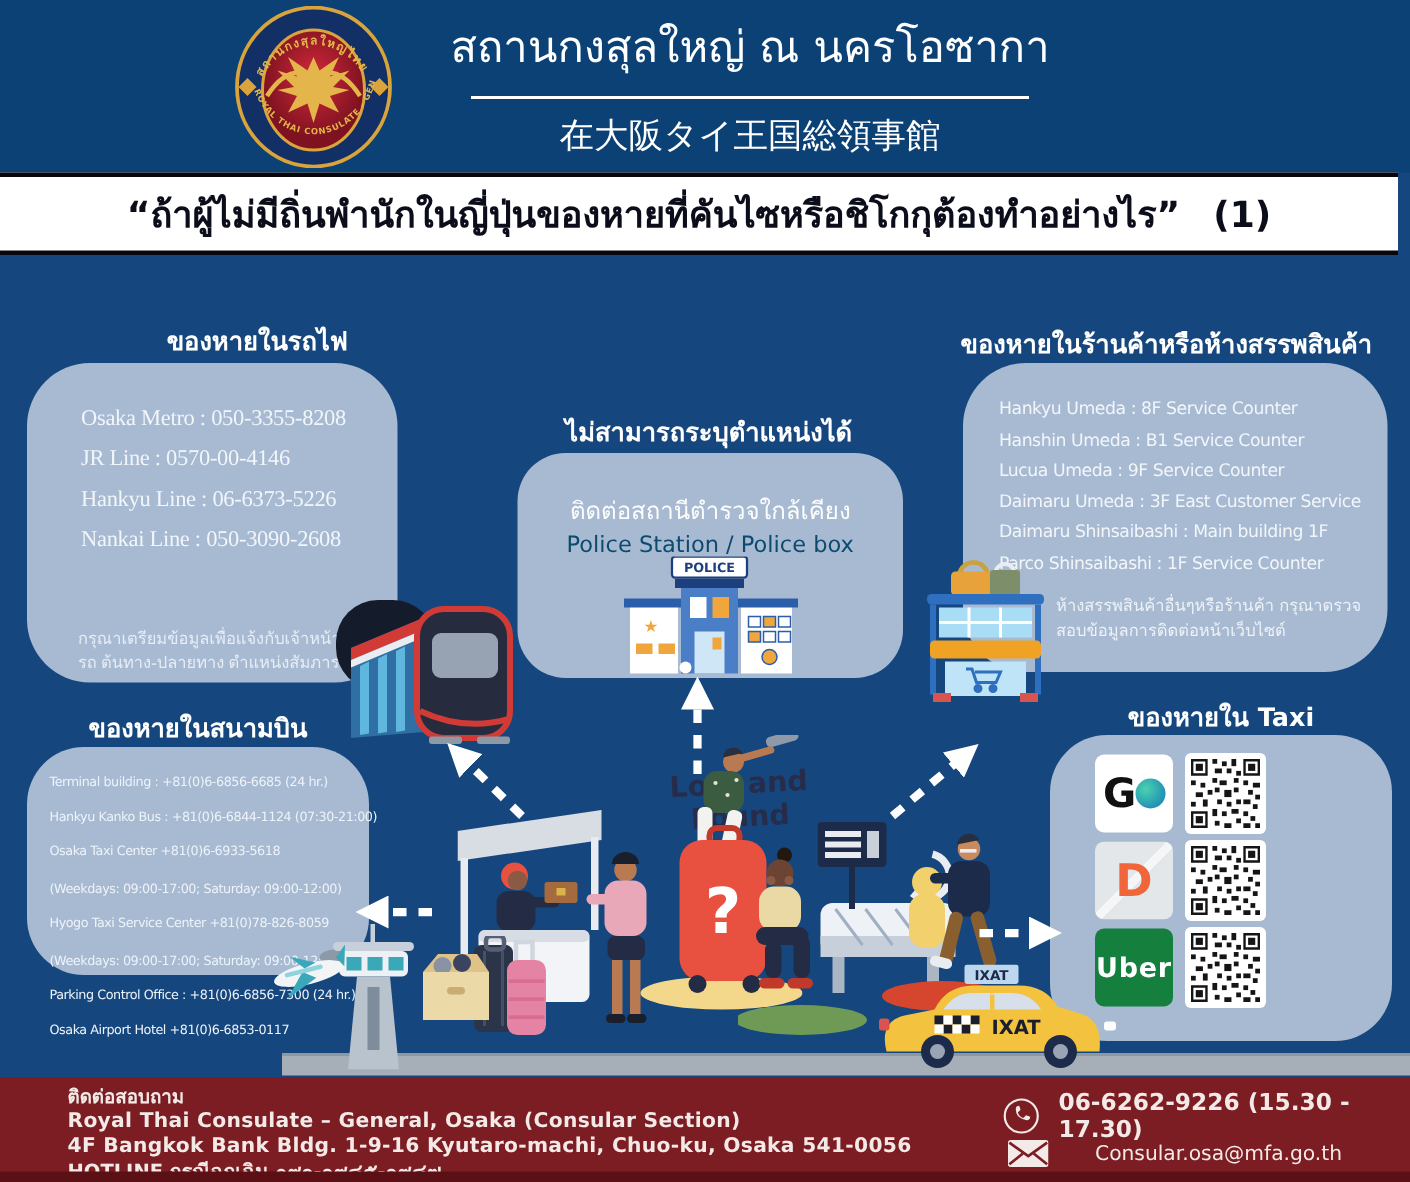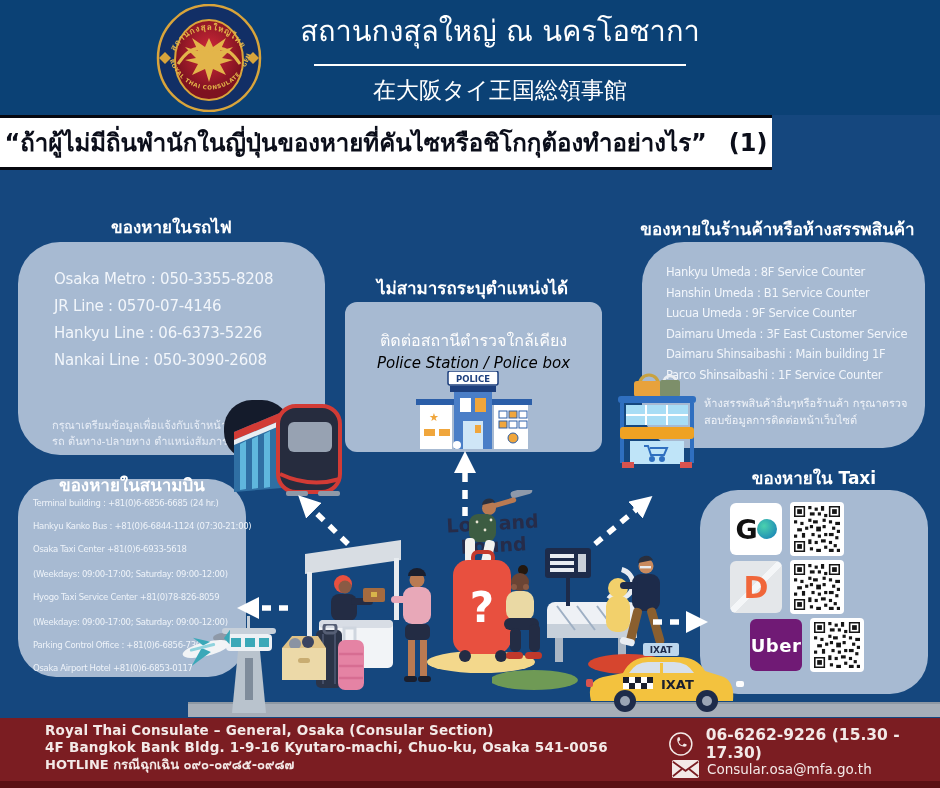"“ถ้าผู้ไม่มีถิ่นพำนักในญี่ปุ่นของหายที่ค" .banner { width: 772px -> 932px }
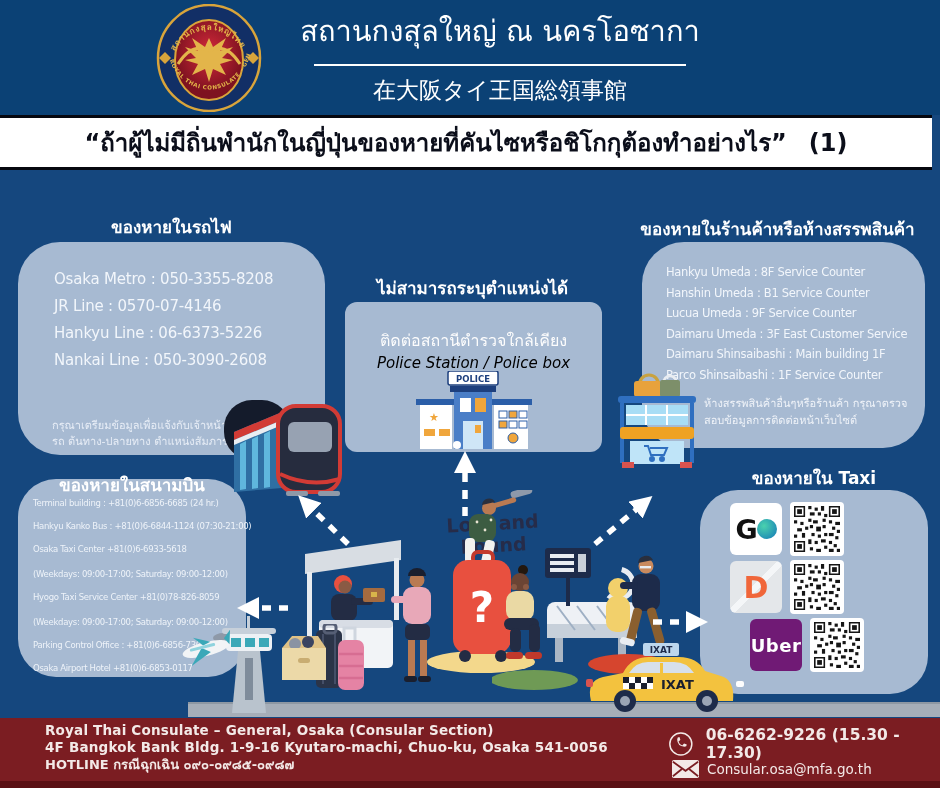"Osaka Metro : 050-3355-8208" div.panel { font-family: none -> Liberation Serif, serif; width: 307px -> 247px }
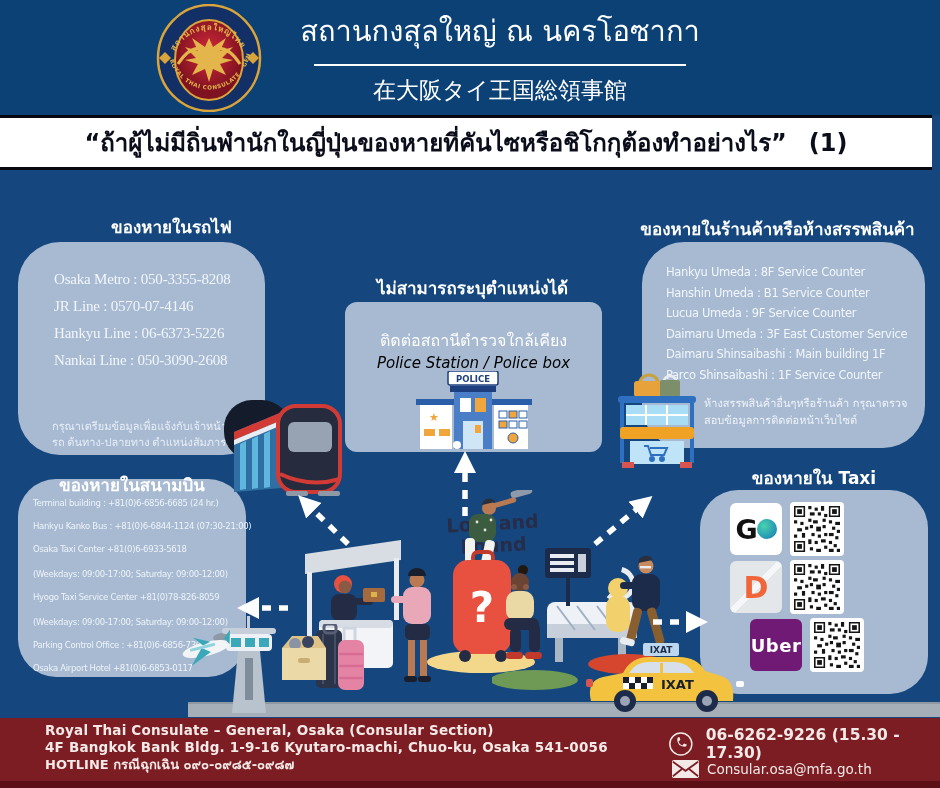"JR Line : 0570-07-4146" div { text: 0570-07-4146 -> 0570-00-4146 }
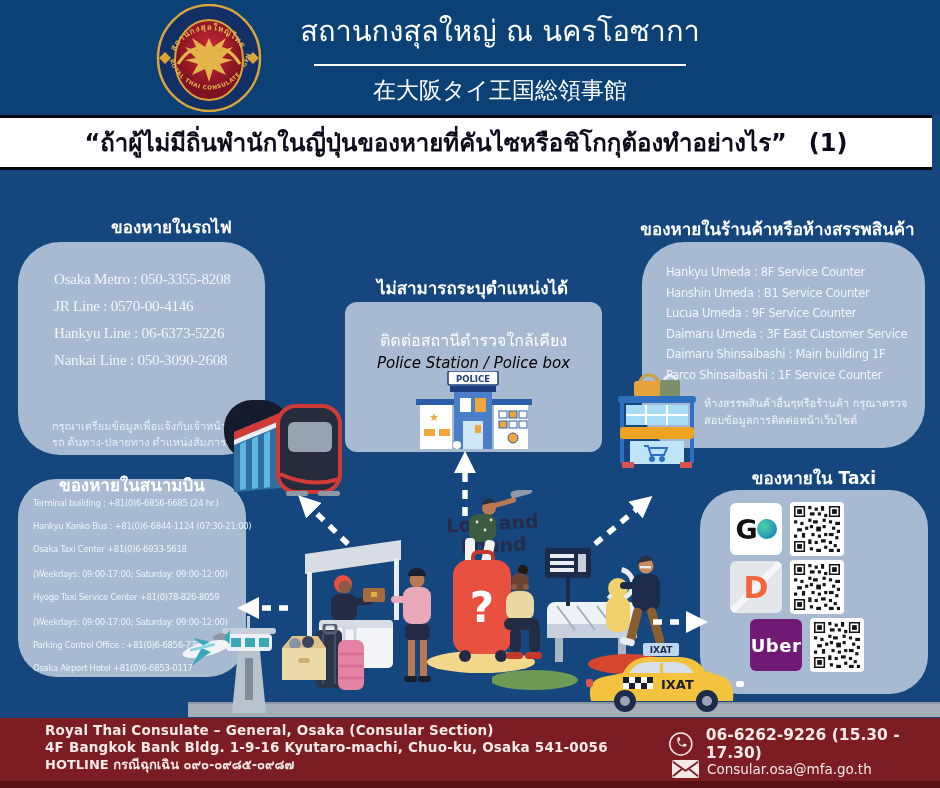"ติดต่อสถานีตำรวจใกล้เคียง" div.panel { border-radius: 12px -> 32px }
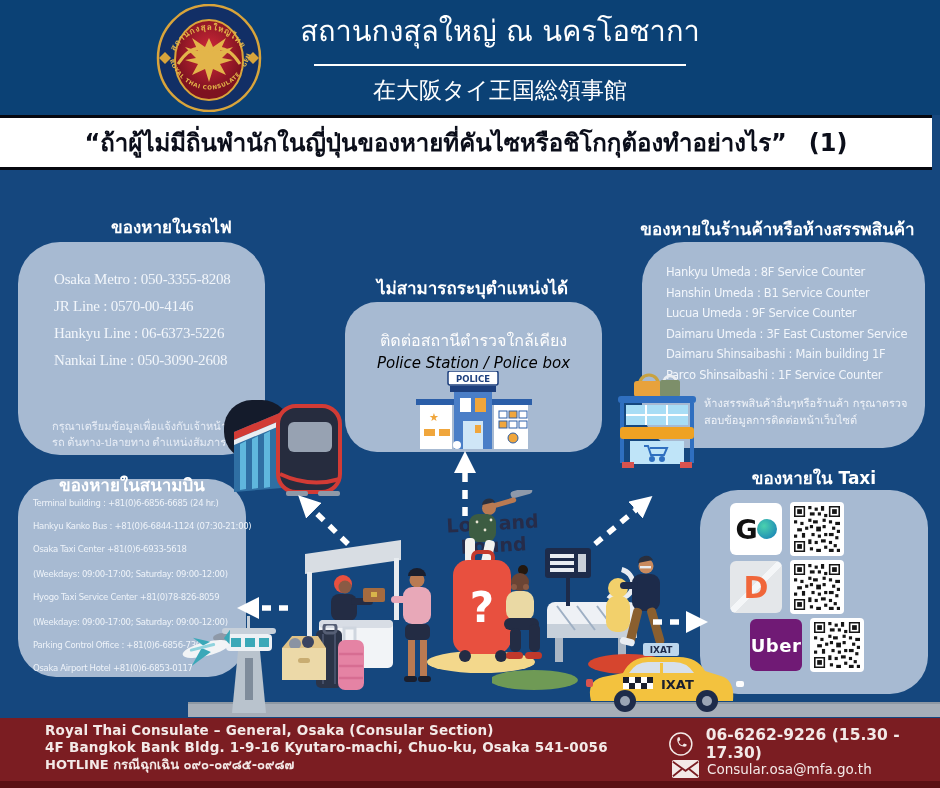"Police Station / Police box" .unk-line2 { color: #000000 -> #0c4a6e; font-style: italic -> none }
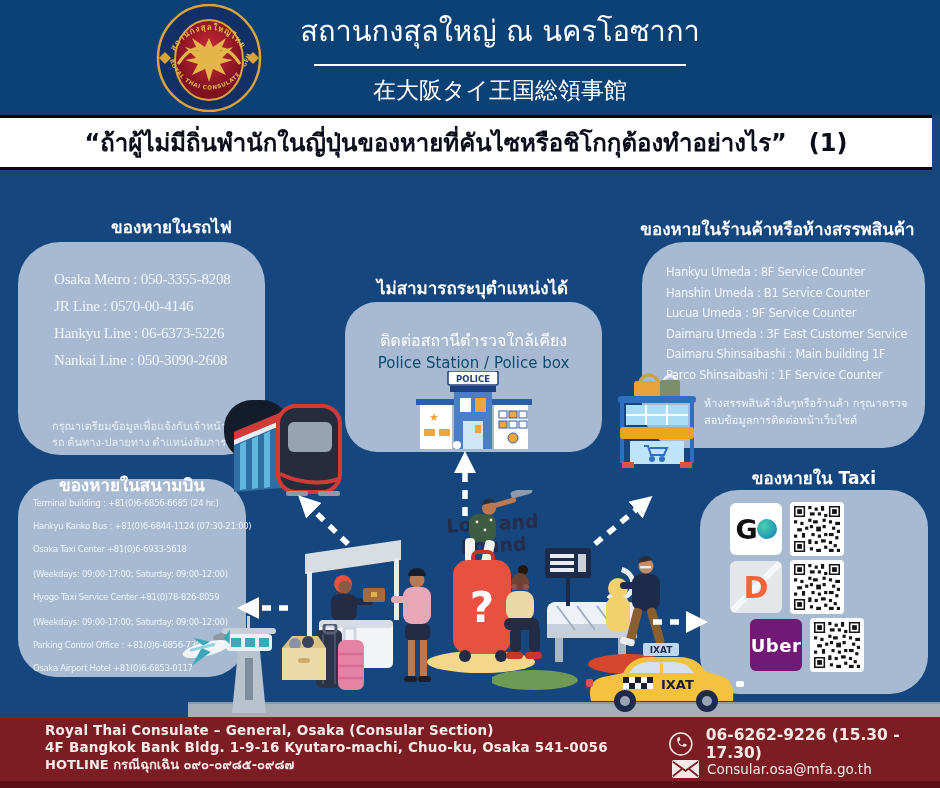"Terminal building : +81(0)6-6856-6685" div.panel { height: 198px -> 152px; top: 479px -> 498px }
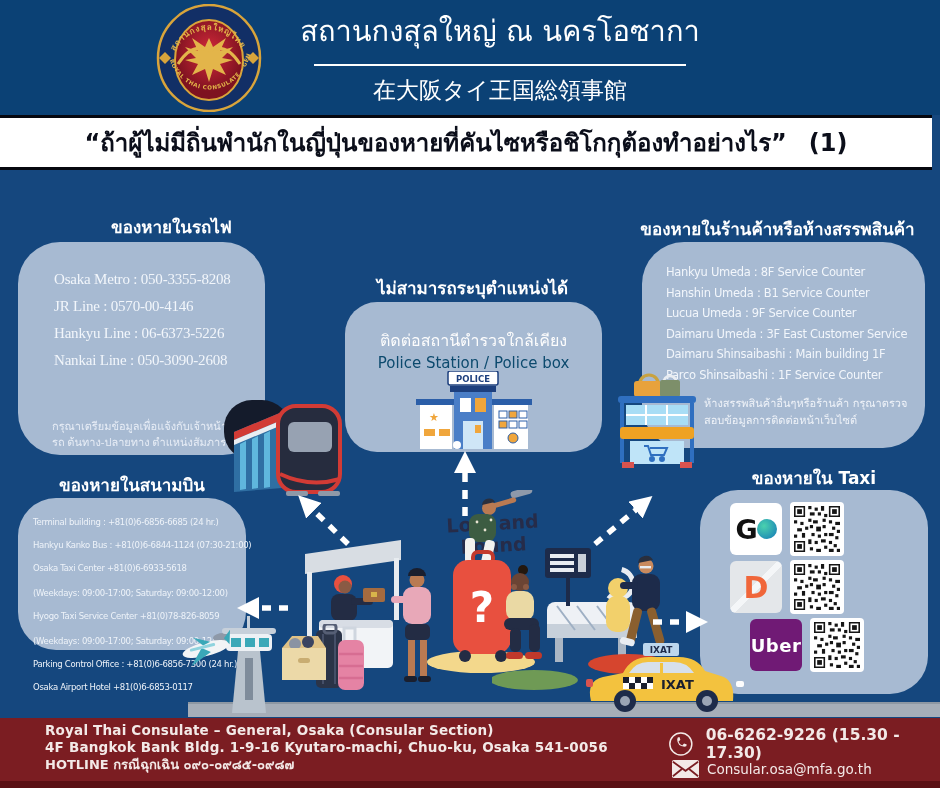"Uber" .tile-uber { background: #701a75 -> #15803d; margin-left: 20px -> none }
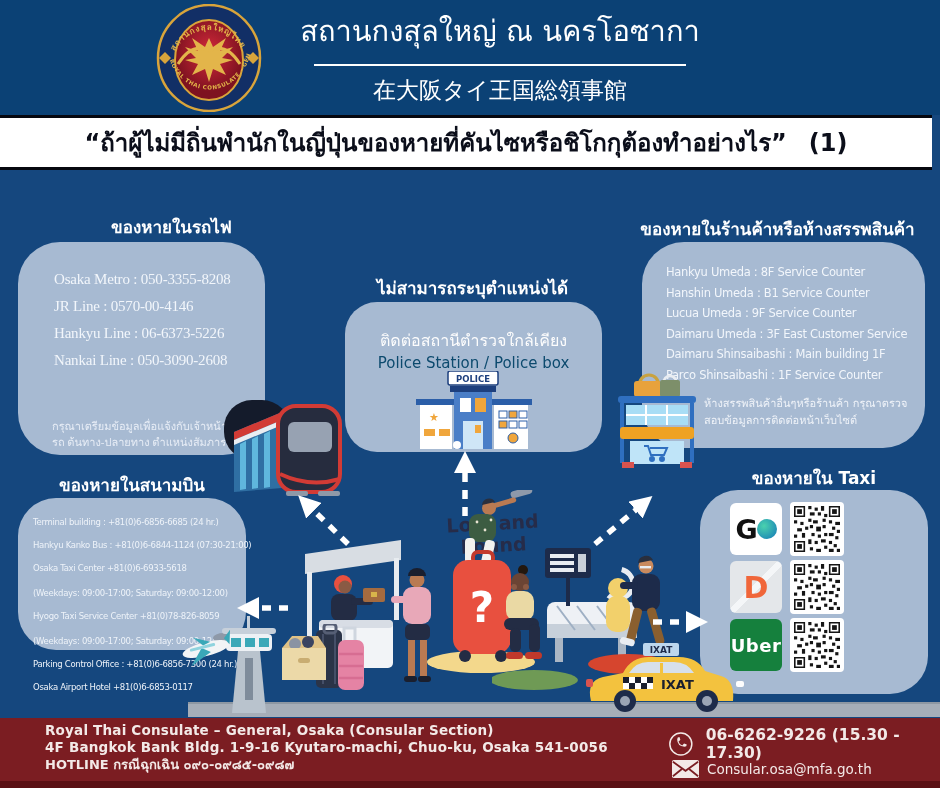"ติดต่อสอบถาม" div.f-head { html: none -> <div>ติดต่อสอบถาม</div> }
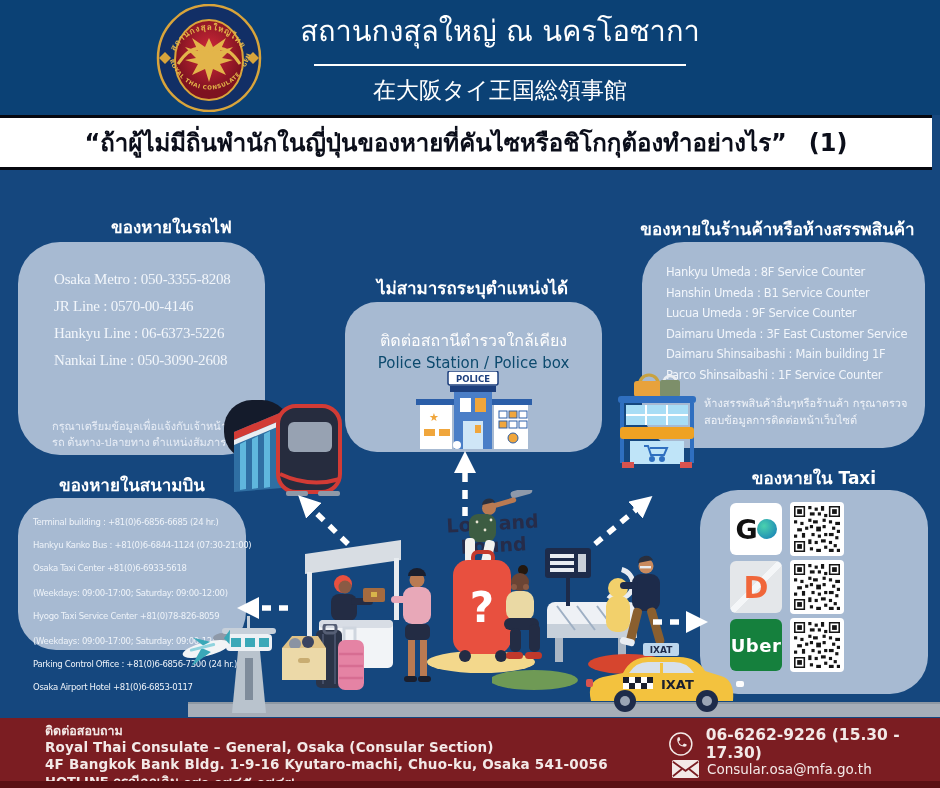"Consular.osa@mfa.go.th" .f-mail { gap: 8px -> 31px }
